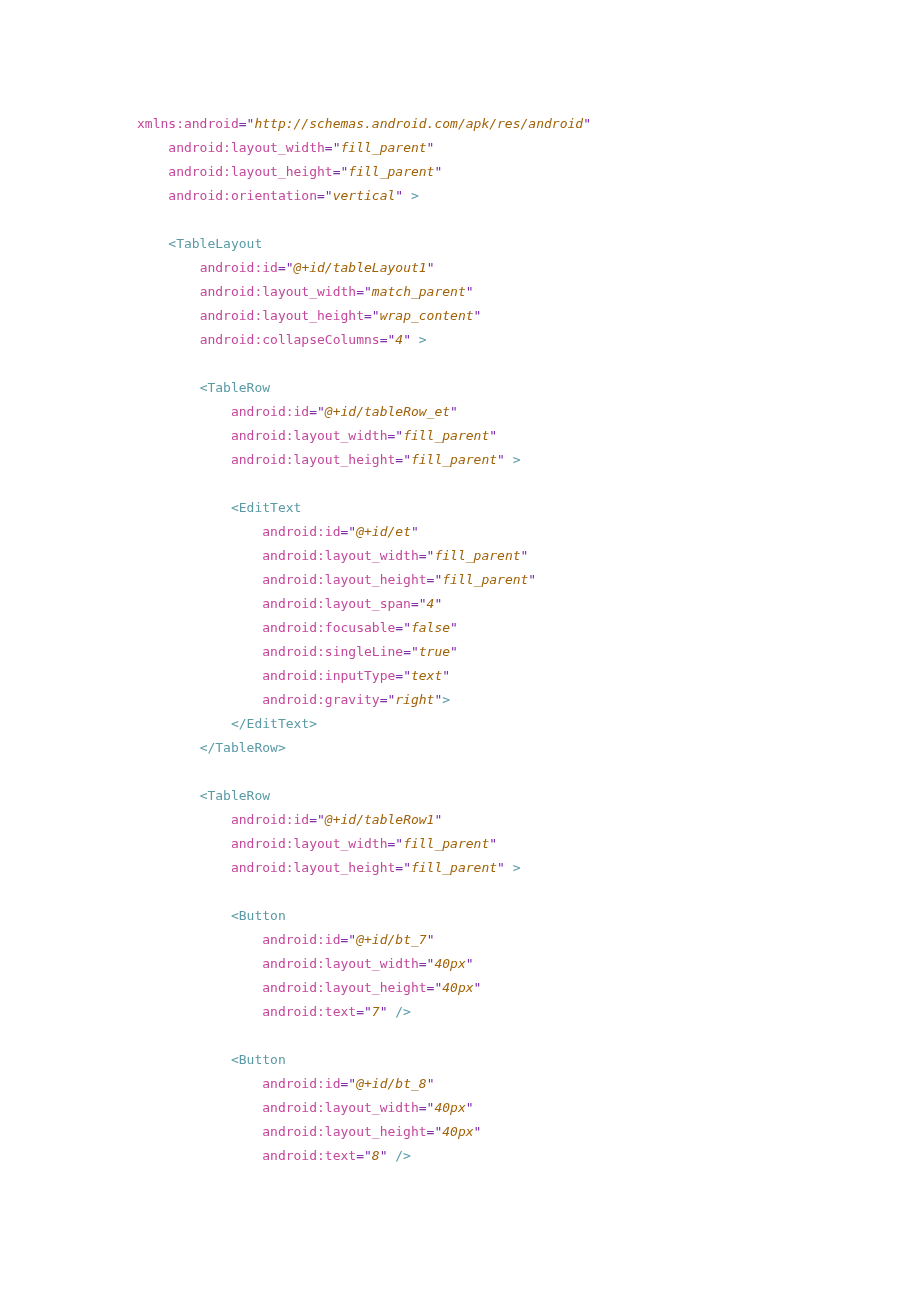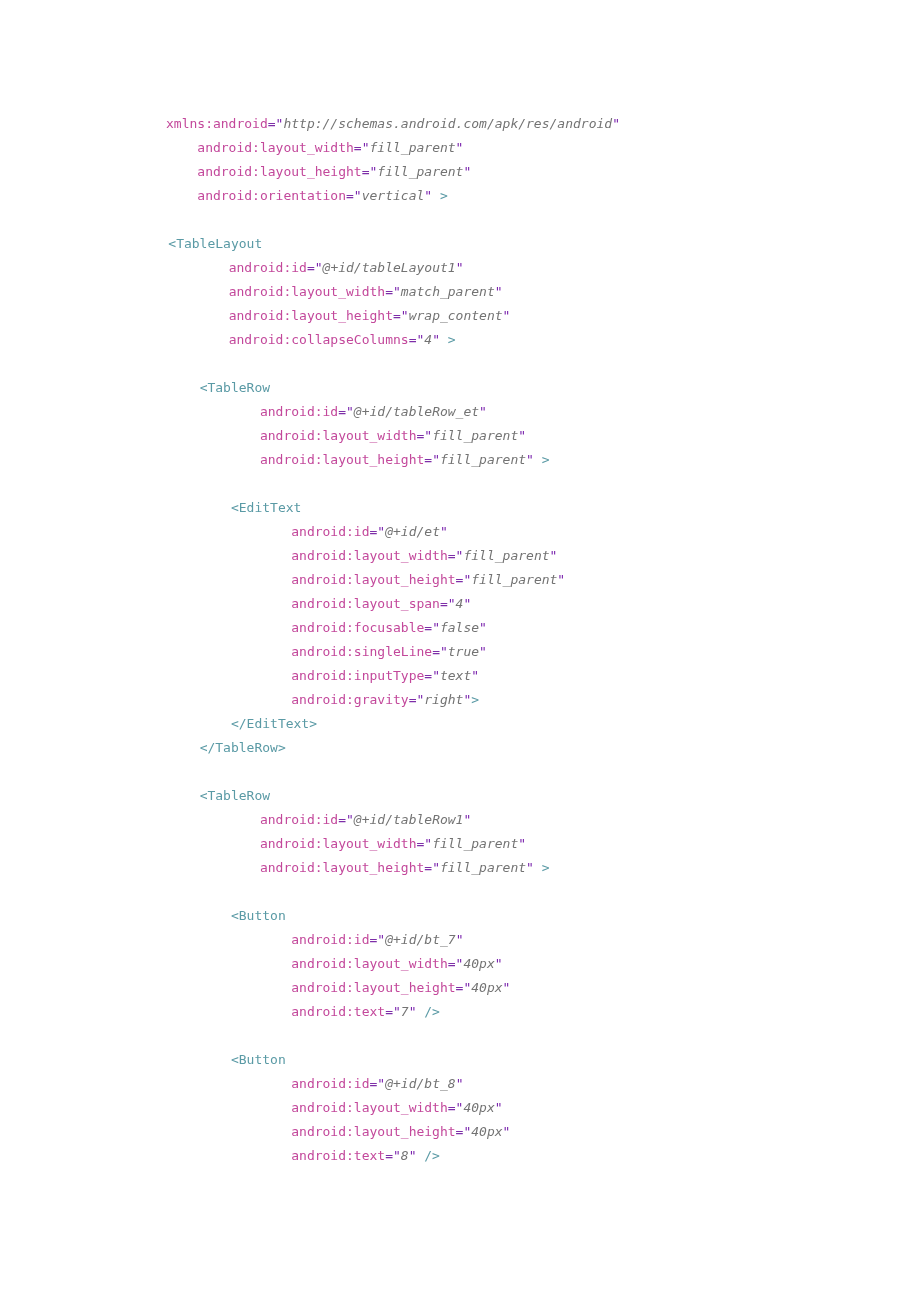"xmlns:android" .tok-attr { margin-left: 29px -> none }
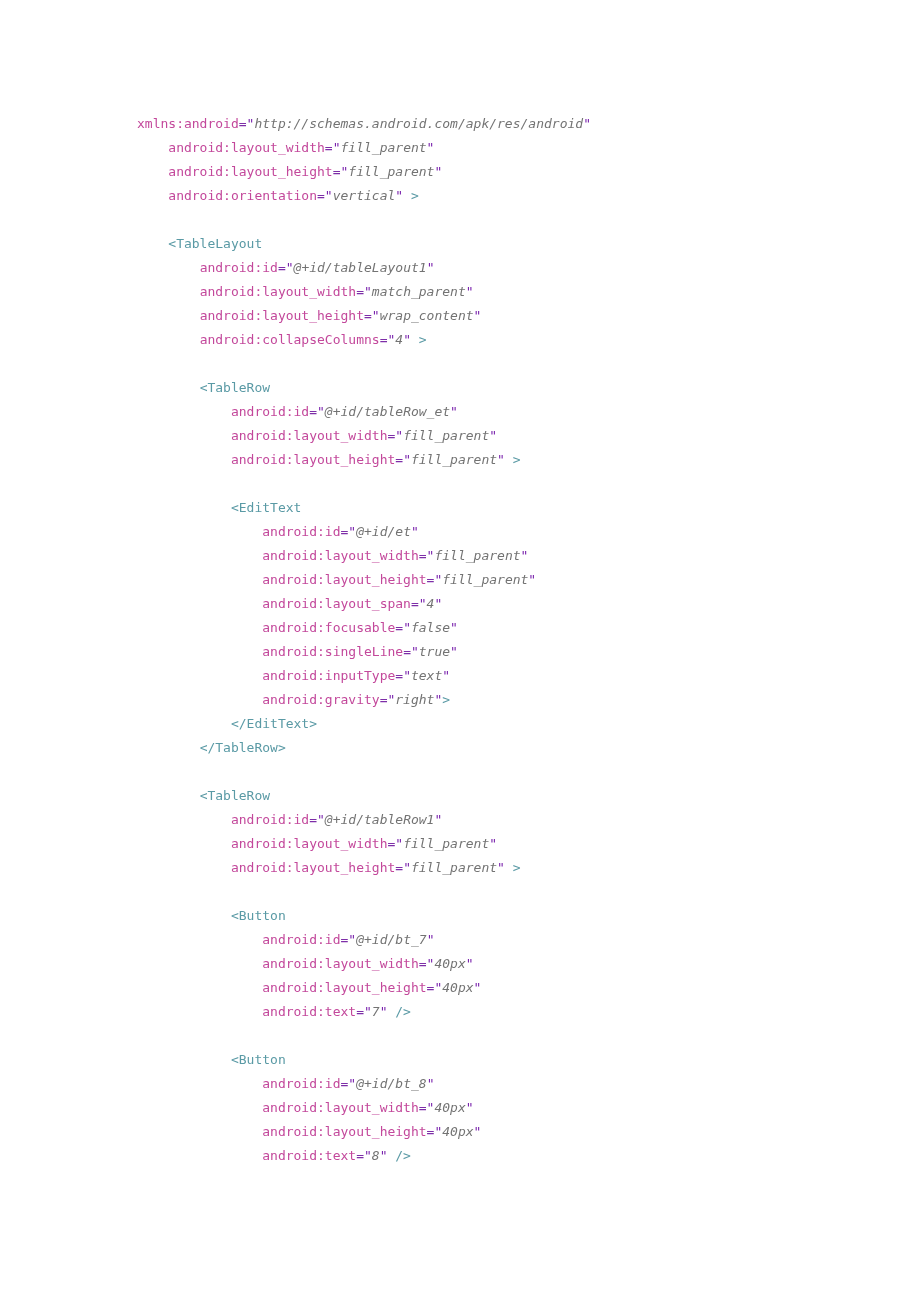"http://schemas.android.com/apk/res/andro" .tok-value { color: #737373 -> #a16207 }
